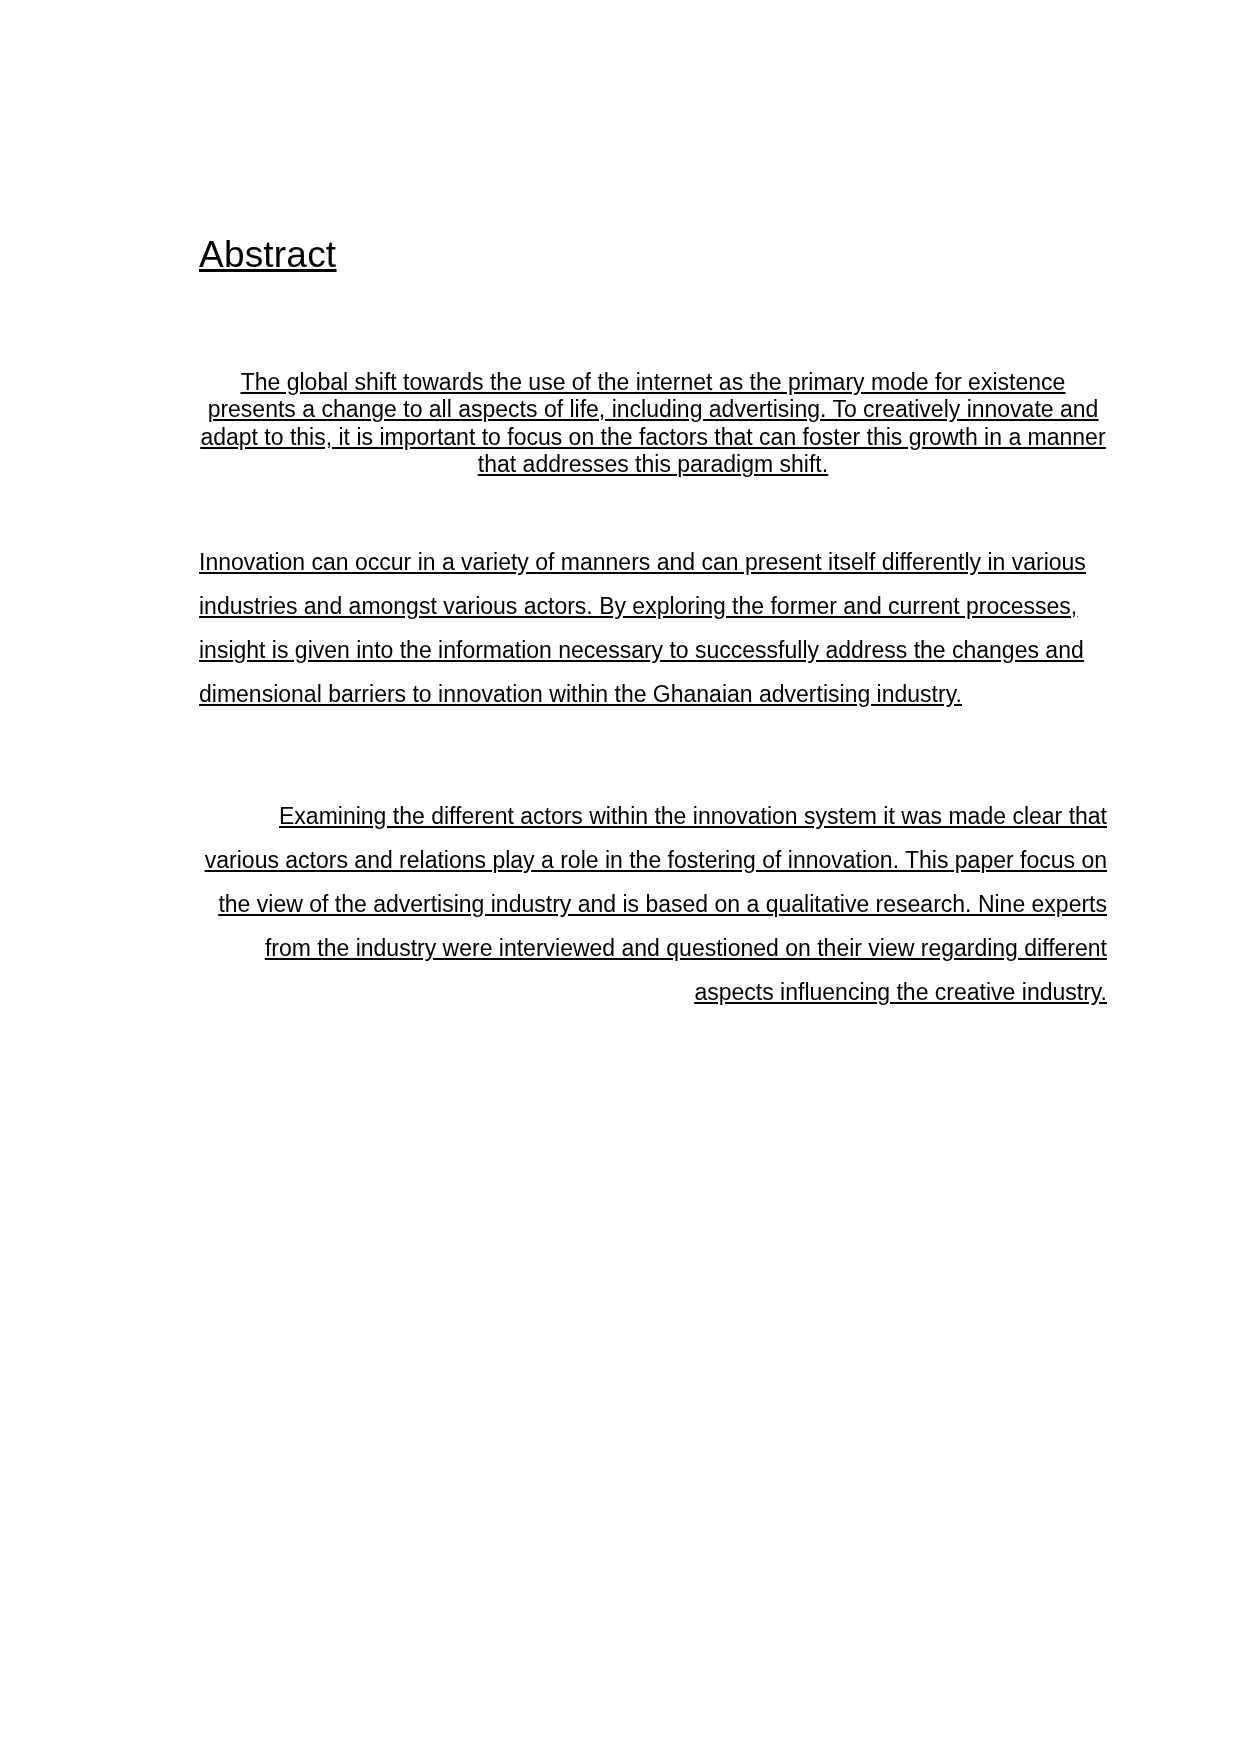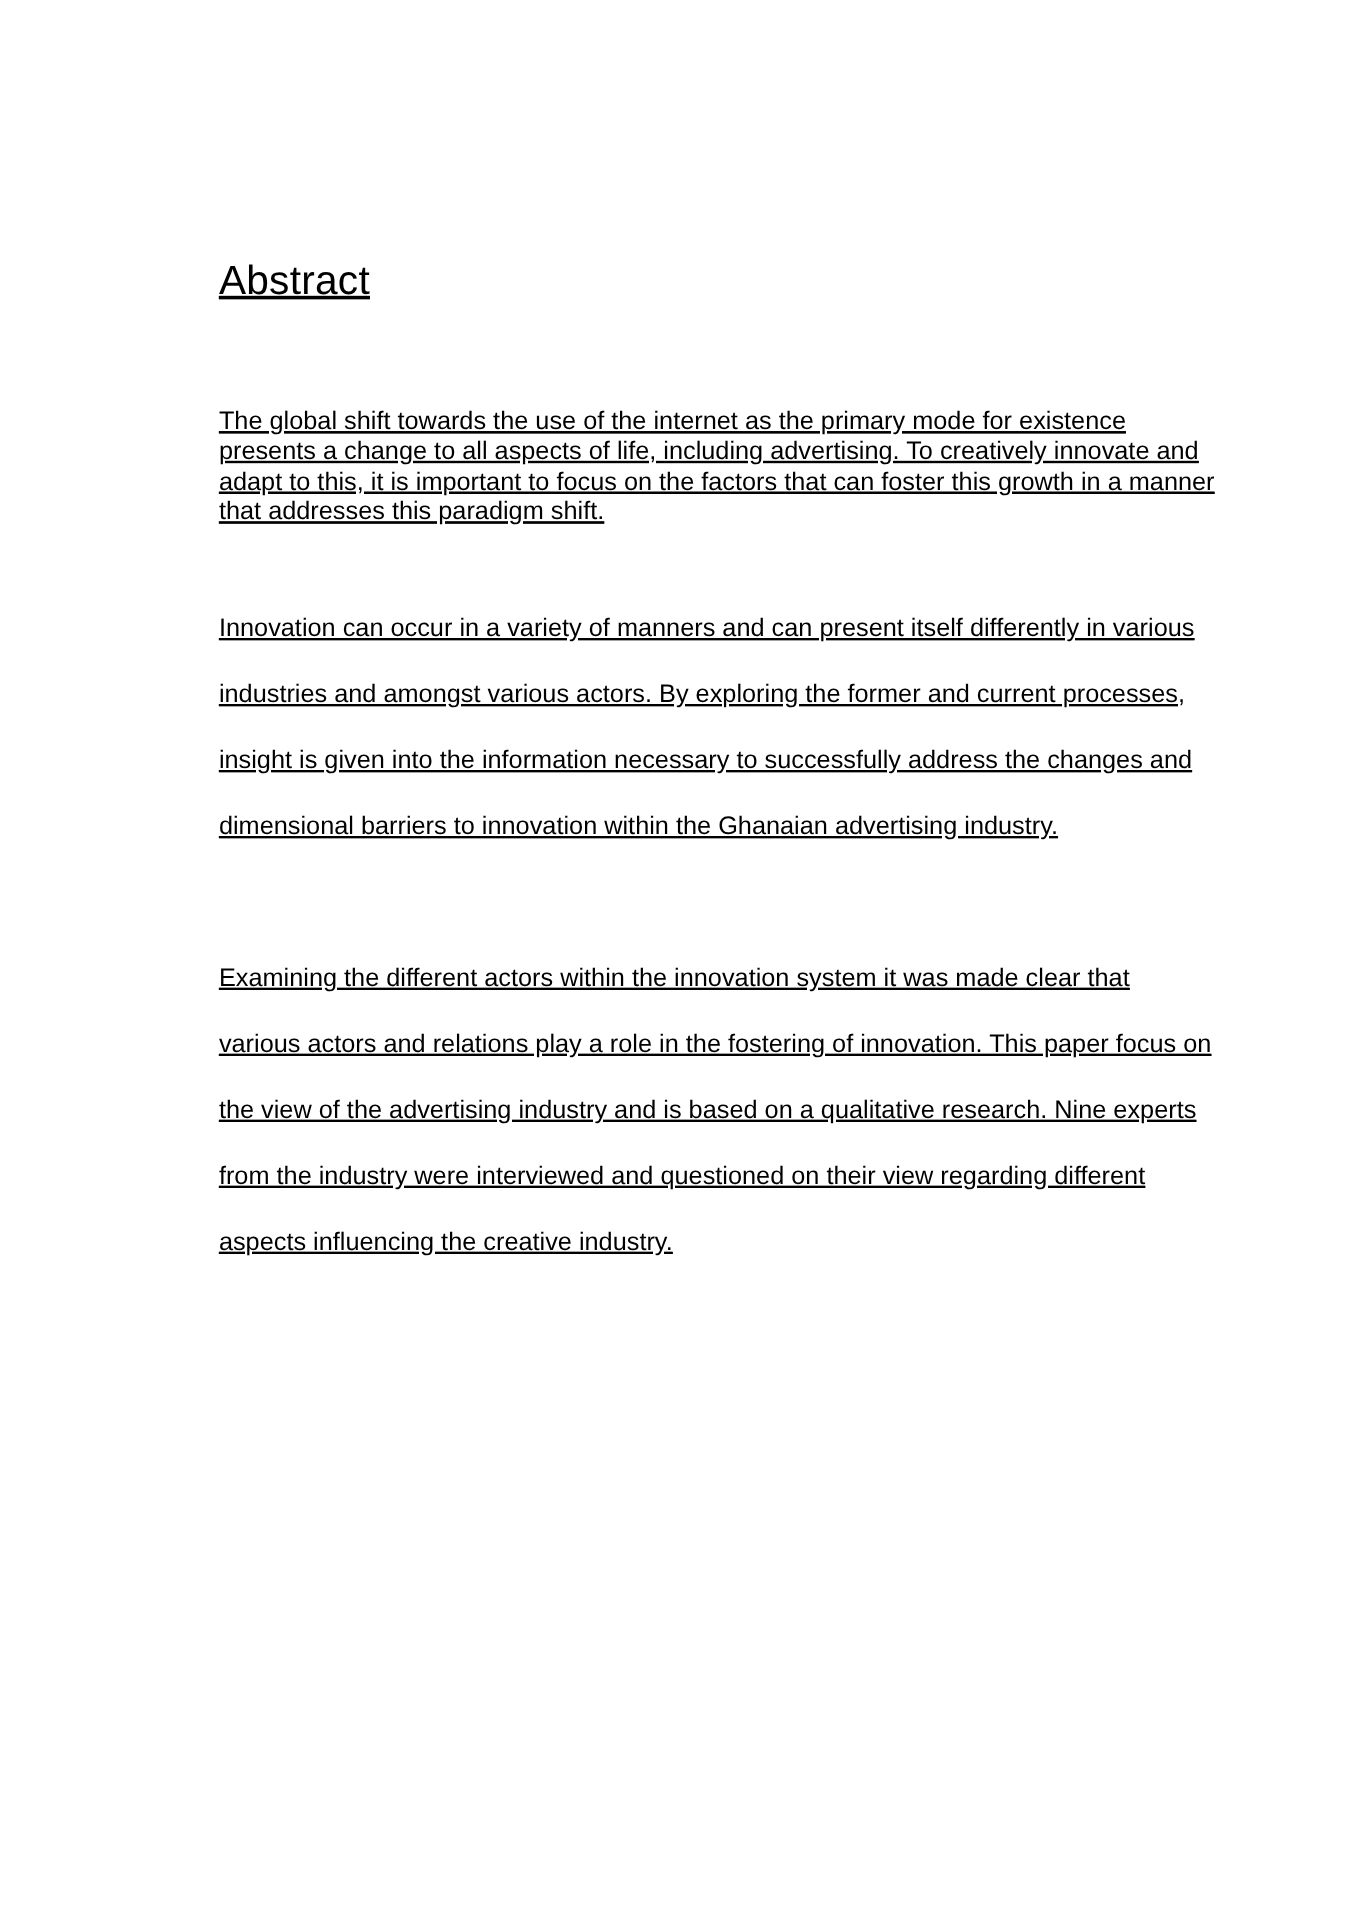"The global shift towards the" .para.single { text-align: none -> center }
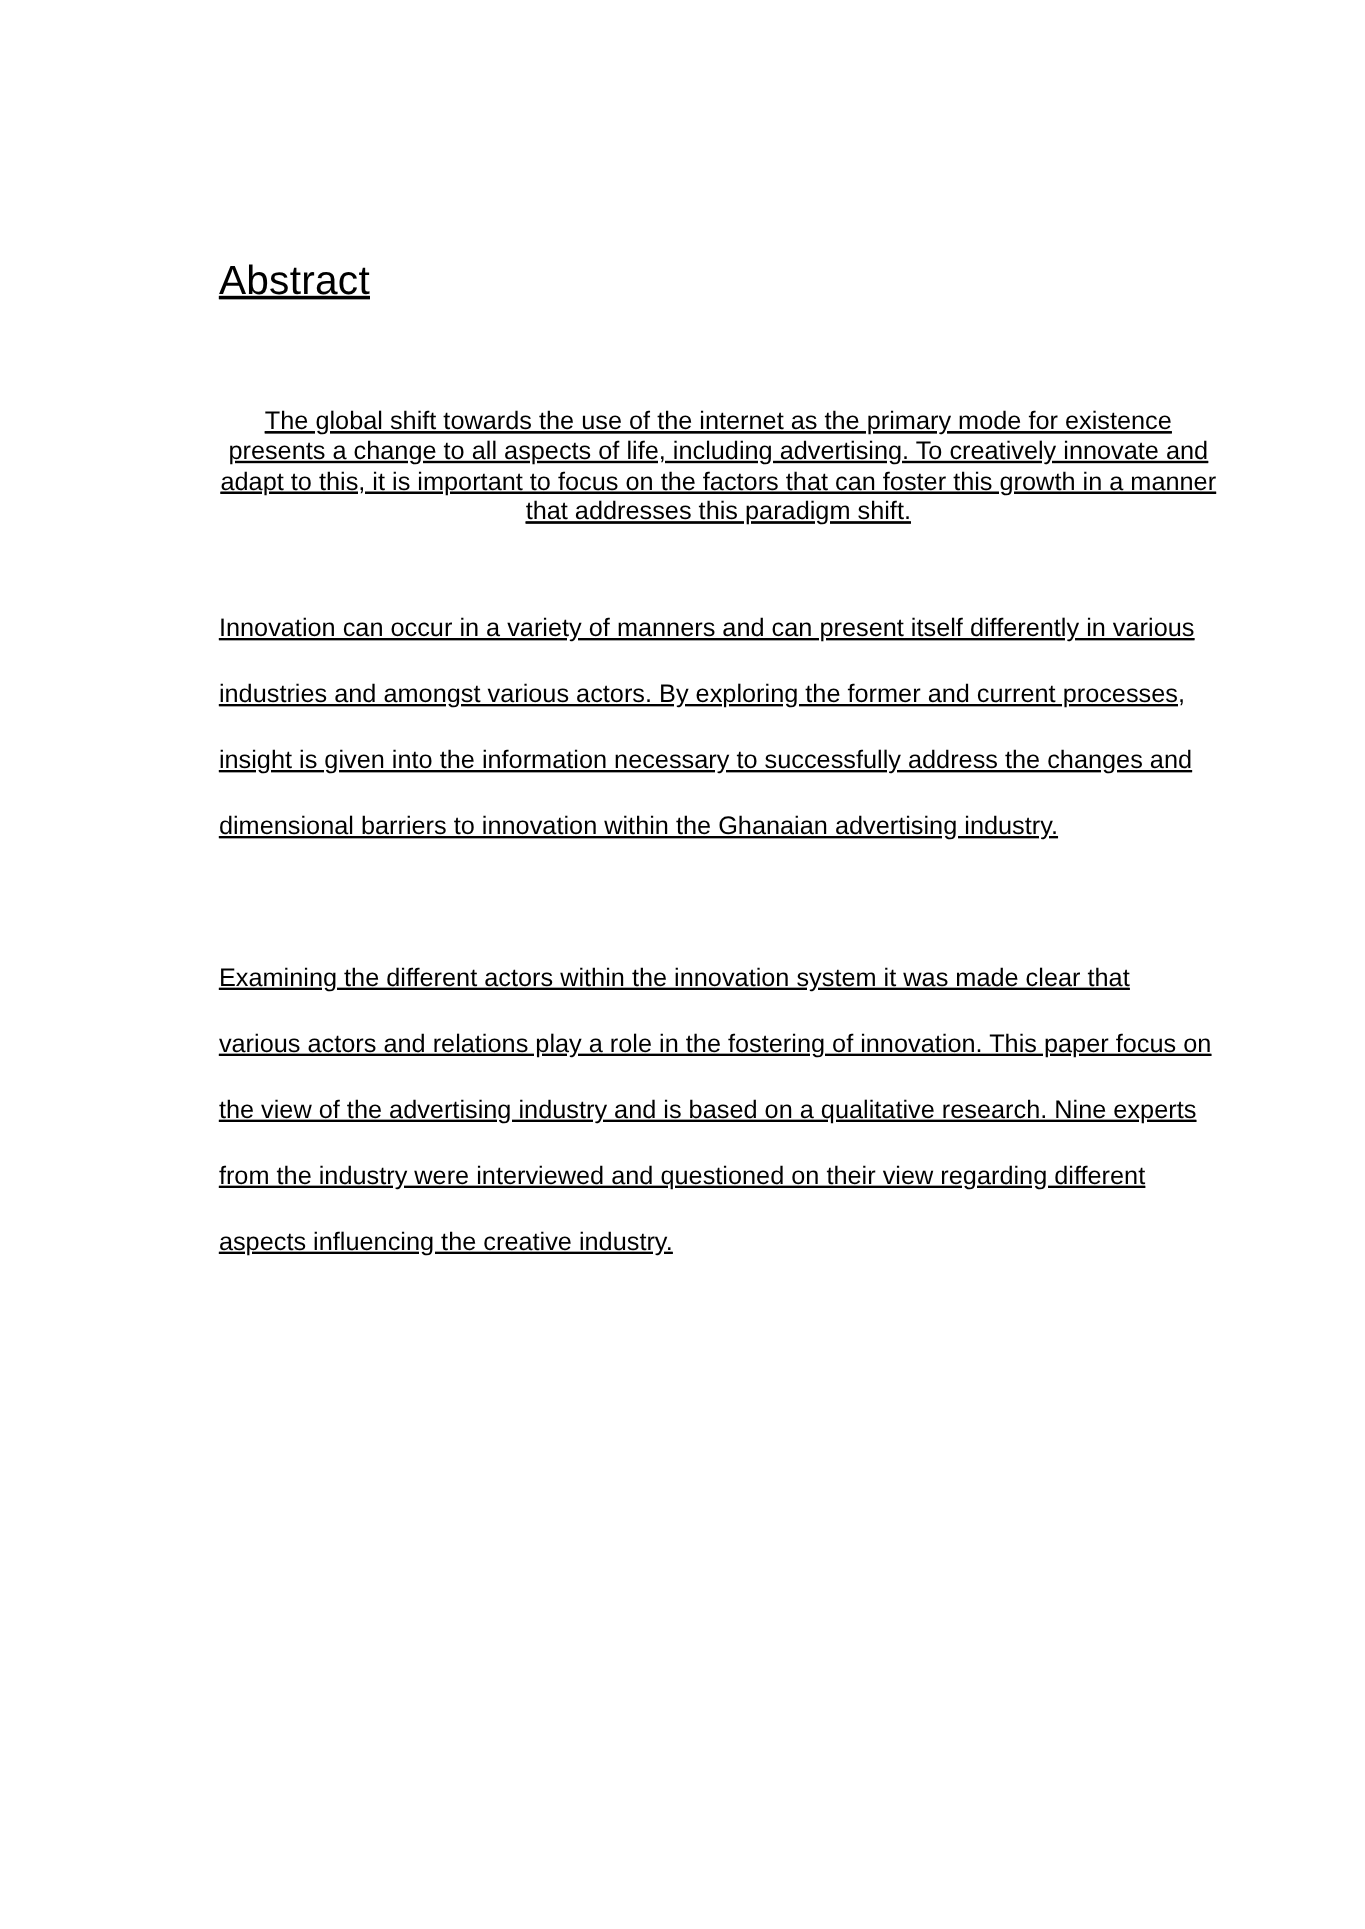"Innovation can occur in a" .para.double { line-height: 60px -> 44px }
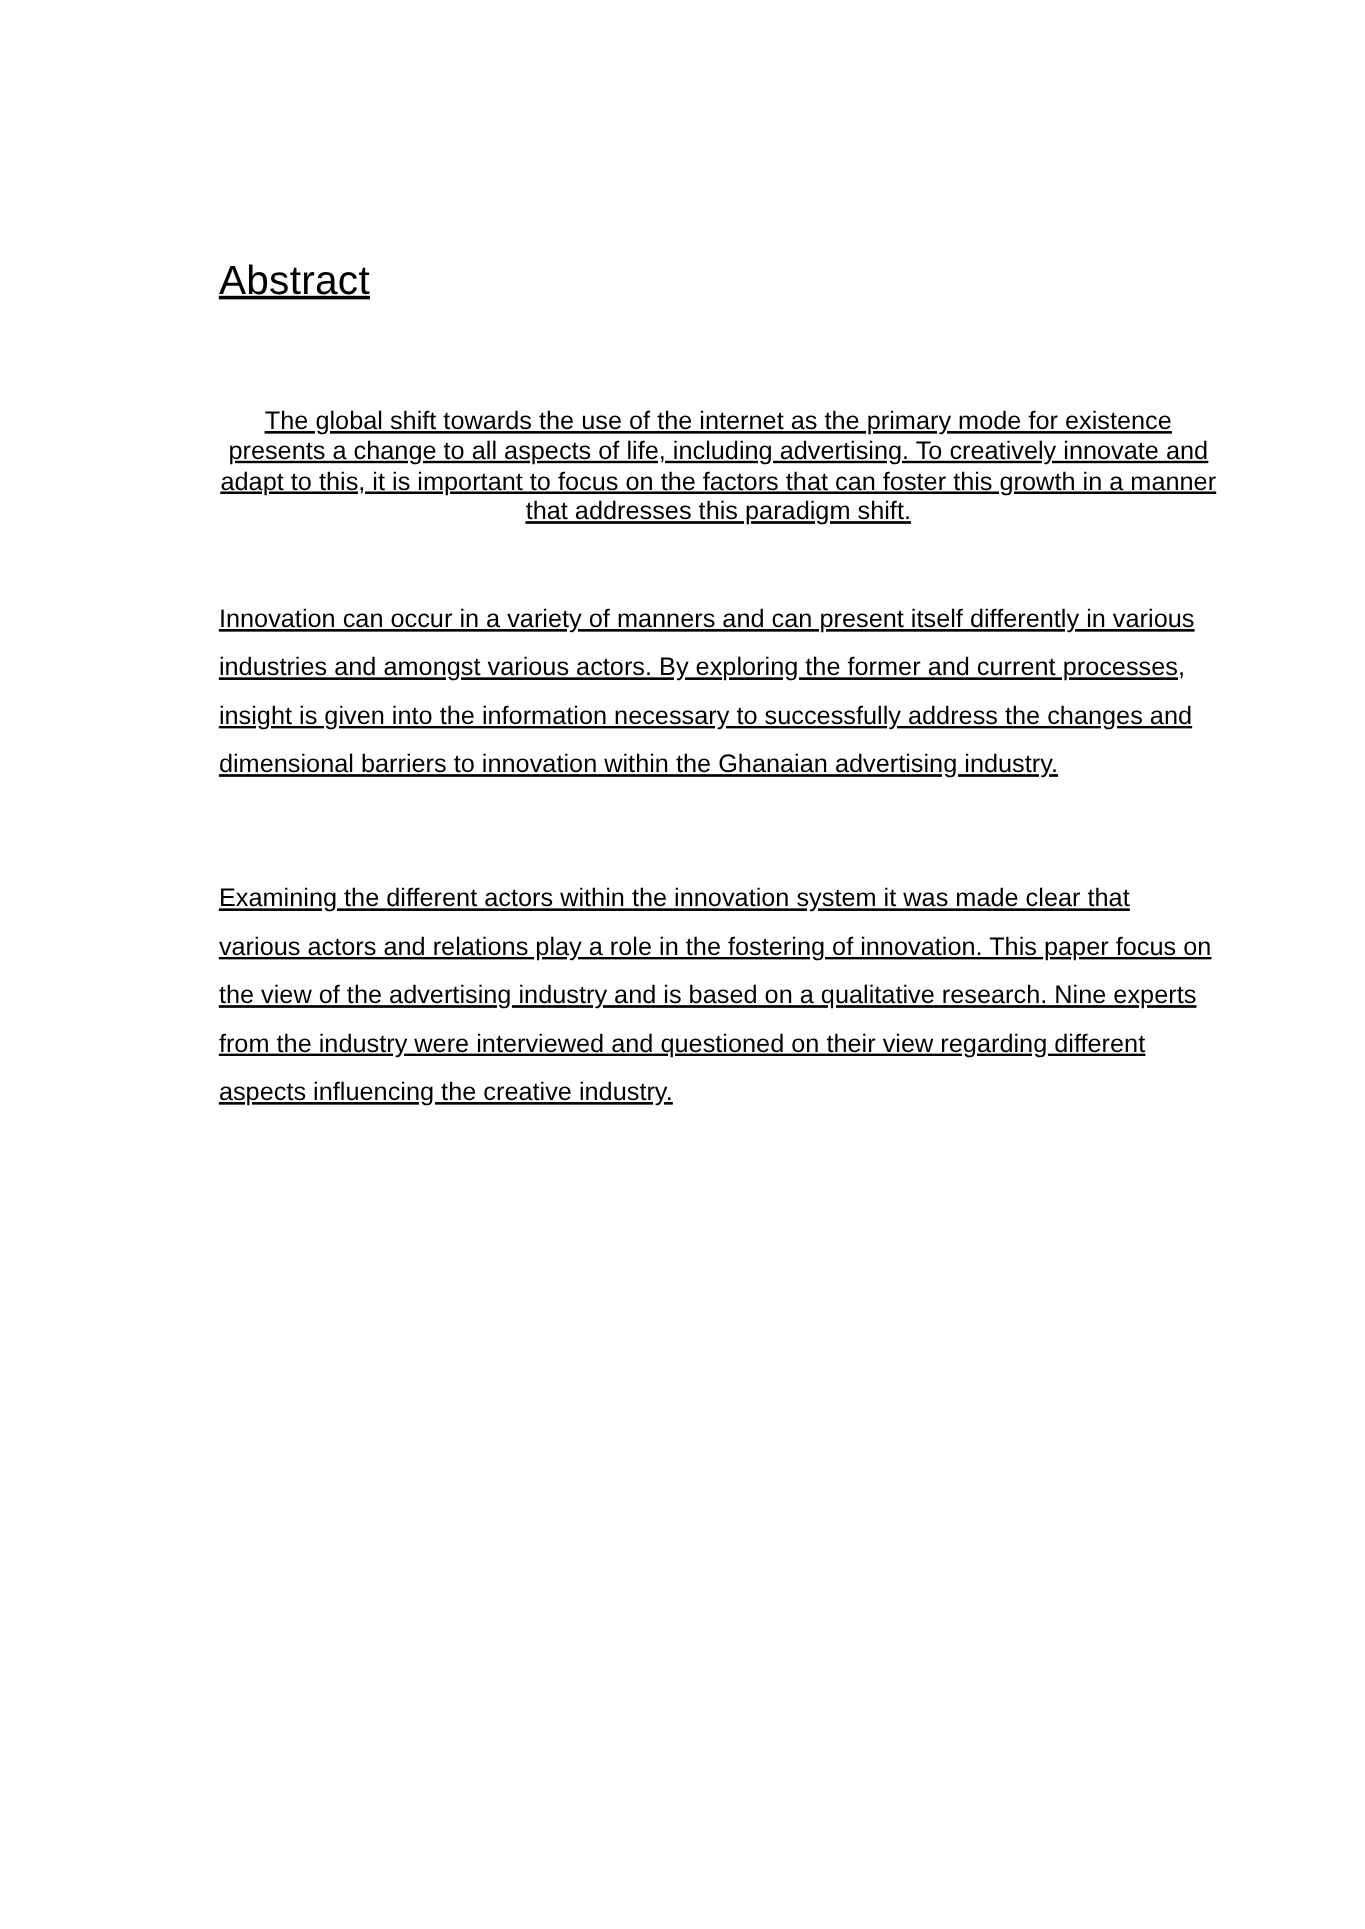"Examining the different actors within" .para.double:last-child { text-align: none -> right }
